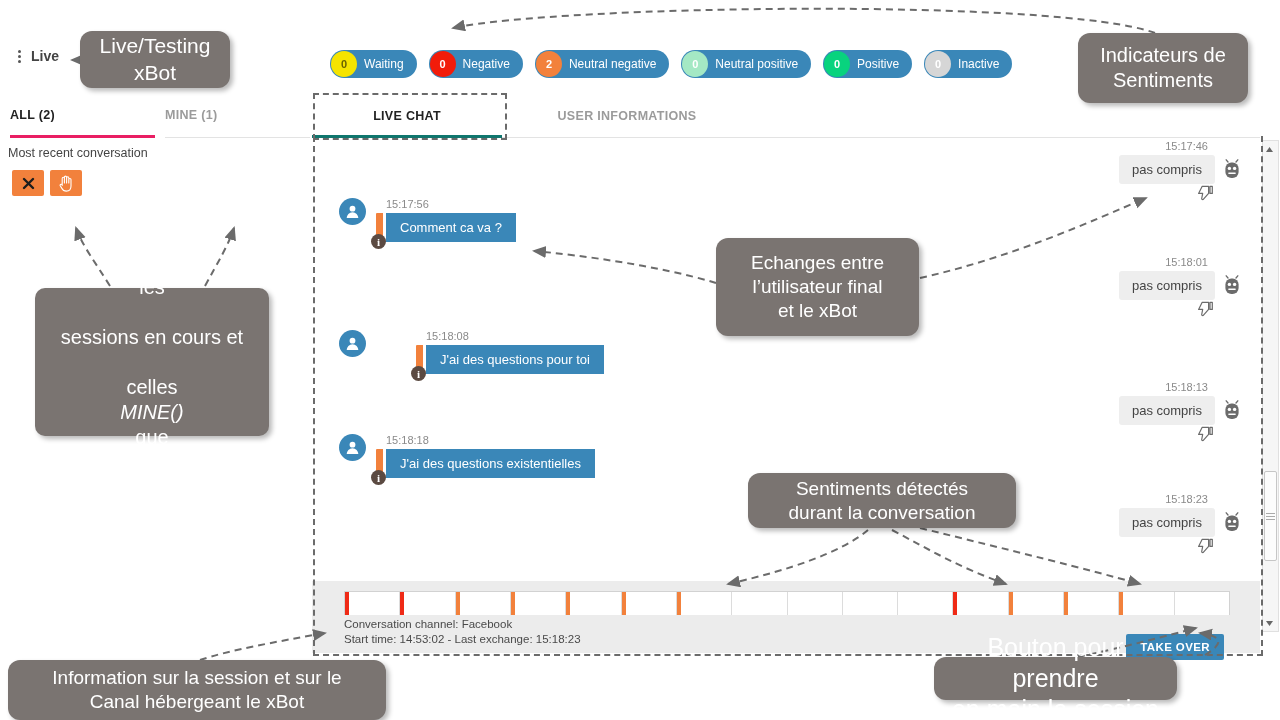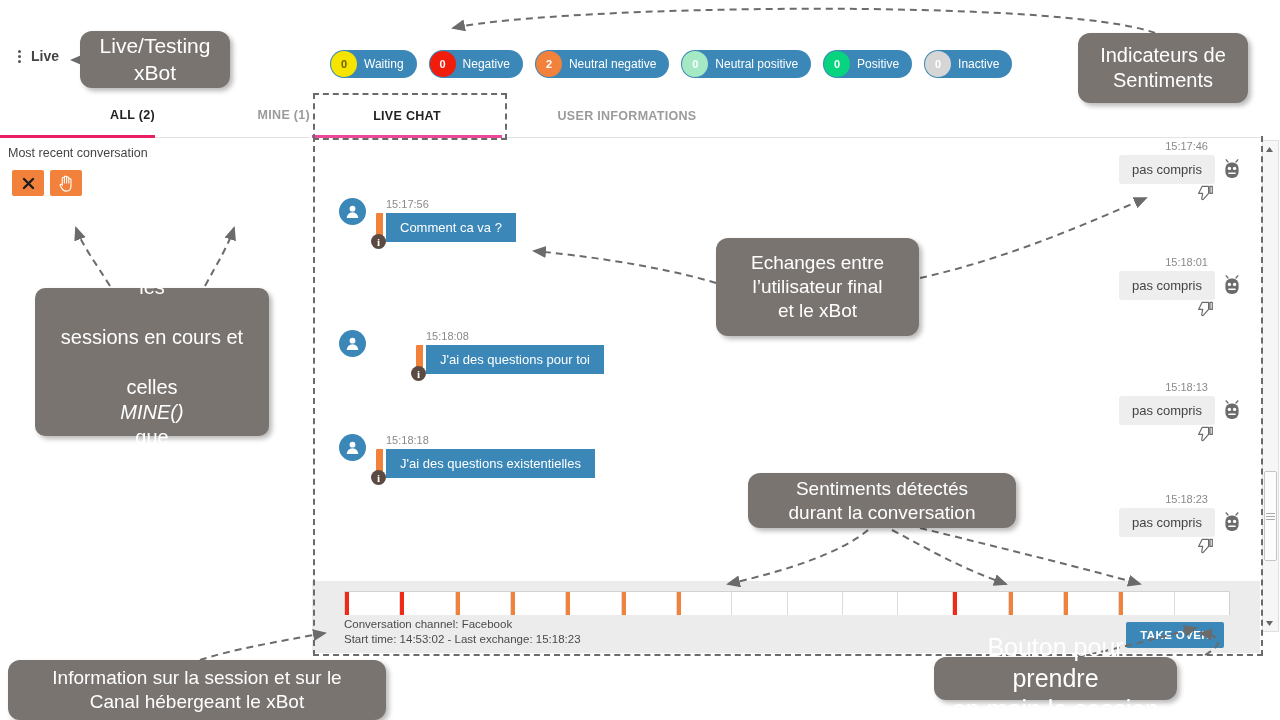"ALL (2)" .left-tabs .tab { margin-left: none -> 10px; text-align: right -> left }
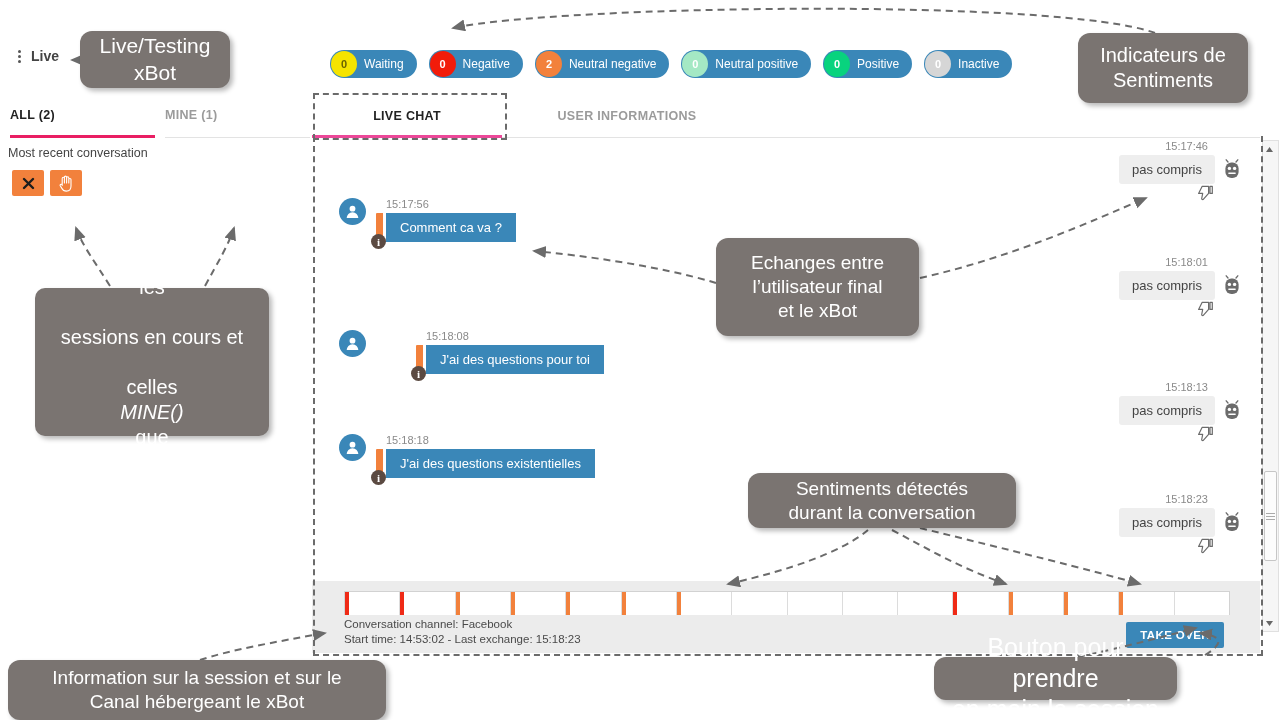"LIVE CHAT" .chat-tabs .tab.active { border-bottom: 3px solid #ec4899 -> 3px solid #0f766e }
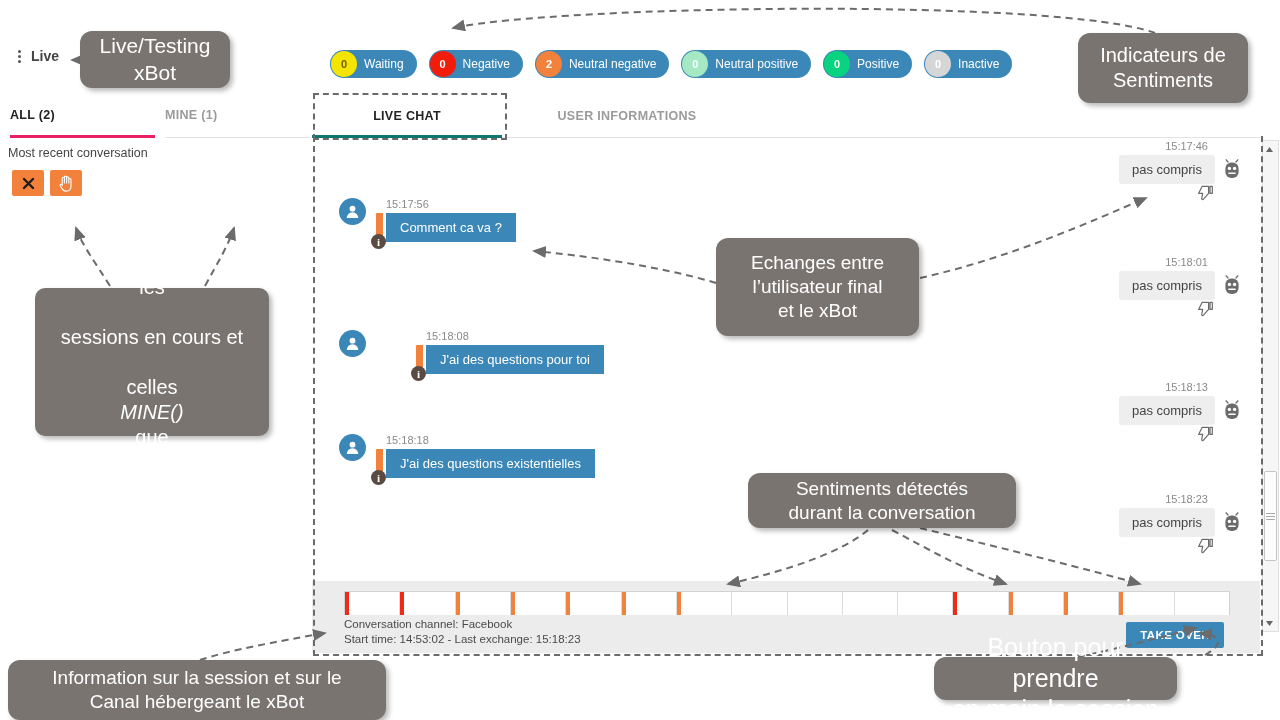"TAKE OVER" .takeover { top: 7px -> 19px }
